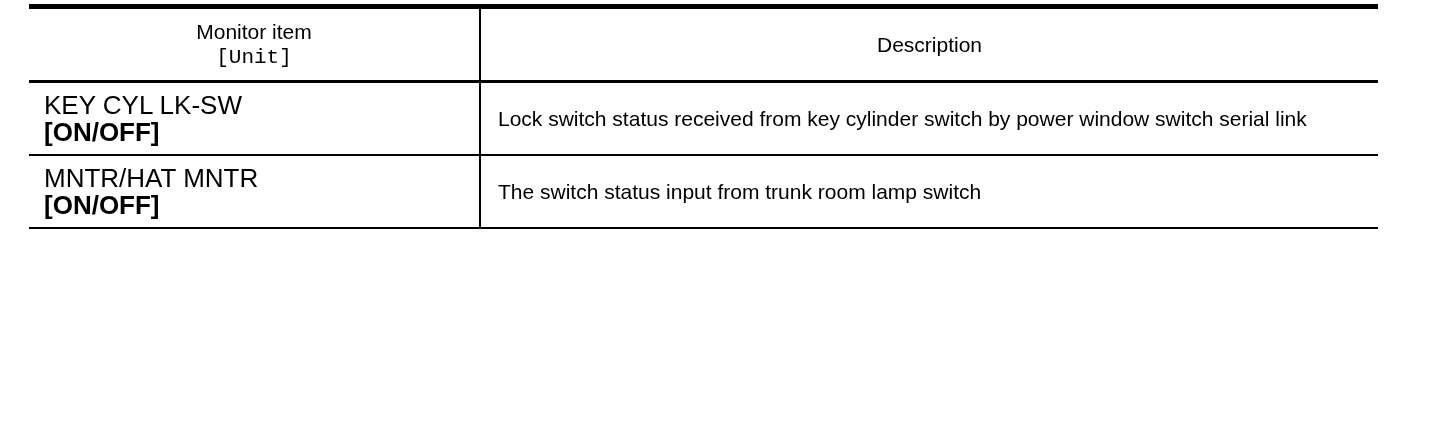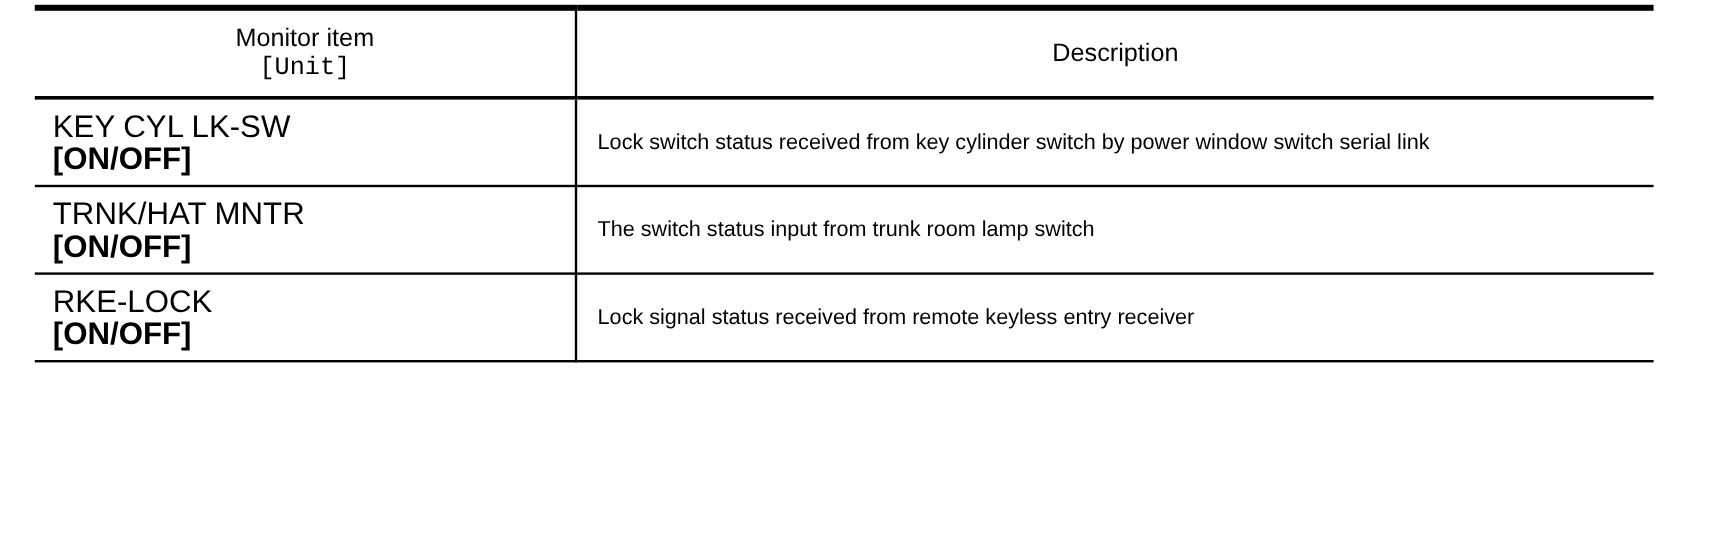"Lock switch status received from" .desc-cell-inner { font-size: 18px -> 21px }
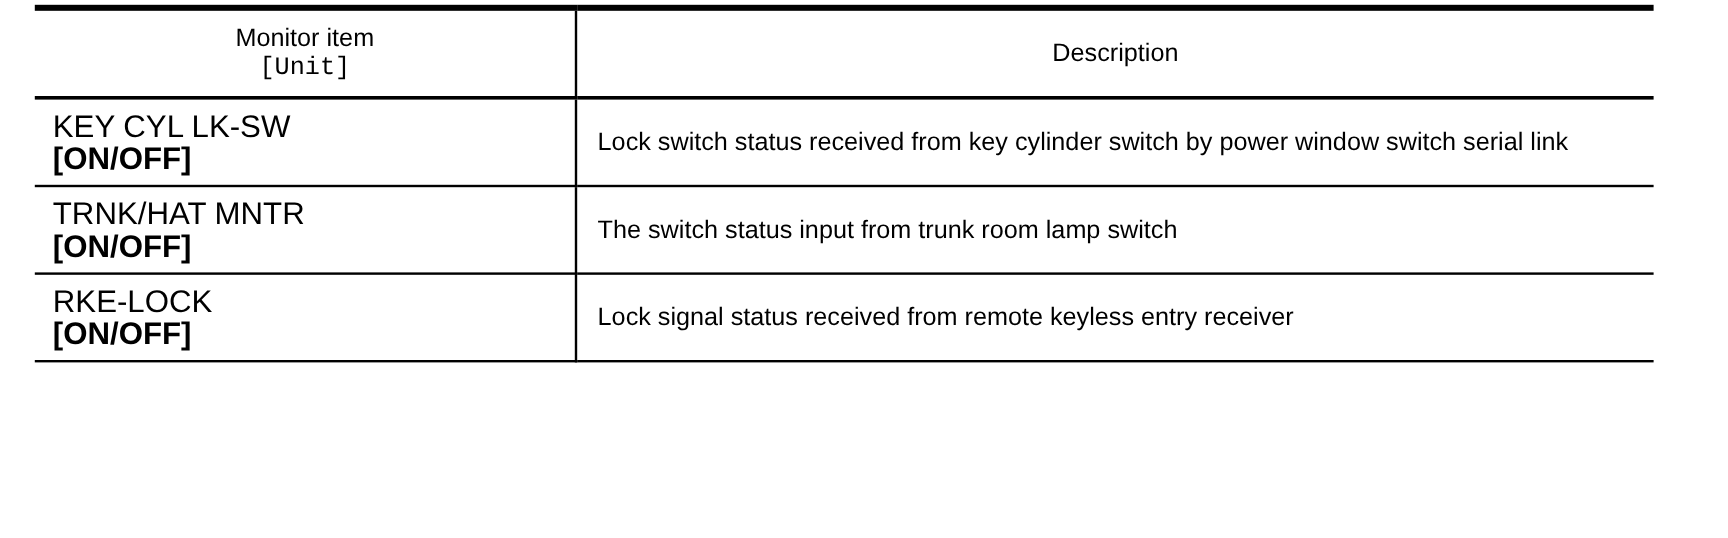"TRNK/HAT MNTR" span.item-name { text: TRNK/HAT -> MNTR/HAT }
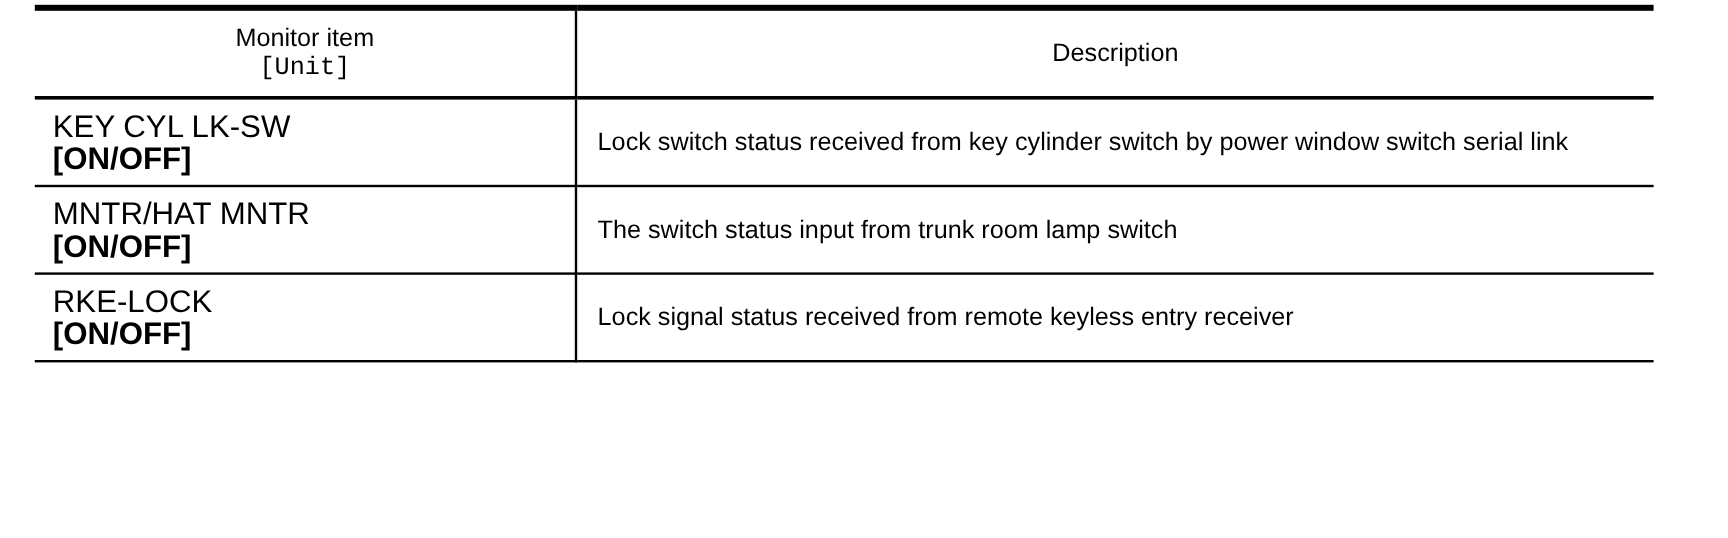"RKE-LOCK" tr { html: <tr> <td> <div> <span>RKE-LOCK</span> <span>[ON/OFF]</span> </div> </td> <td> <div>Lock signal status received from remote keyless entry receiver</div> </td> </tr> -> none }
